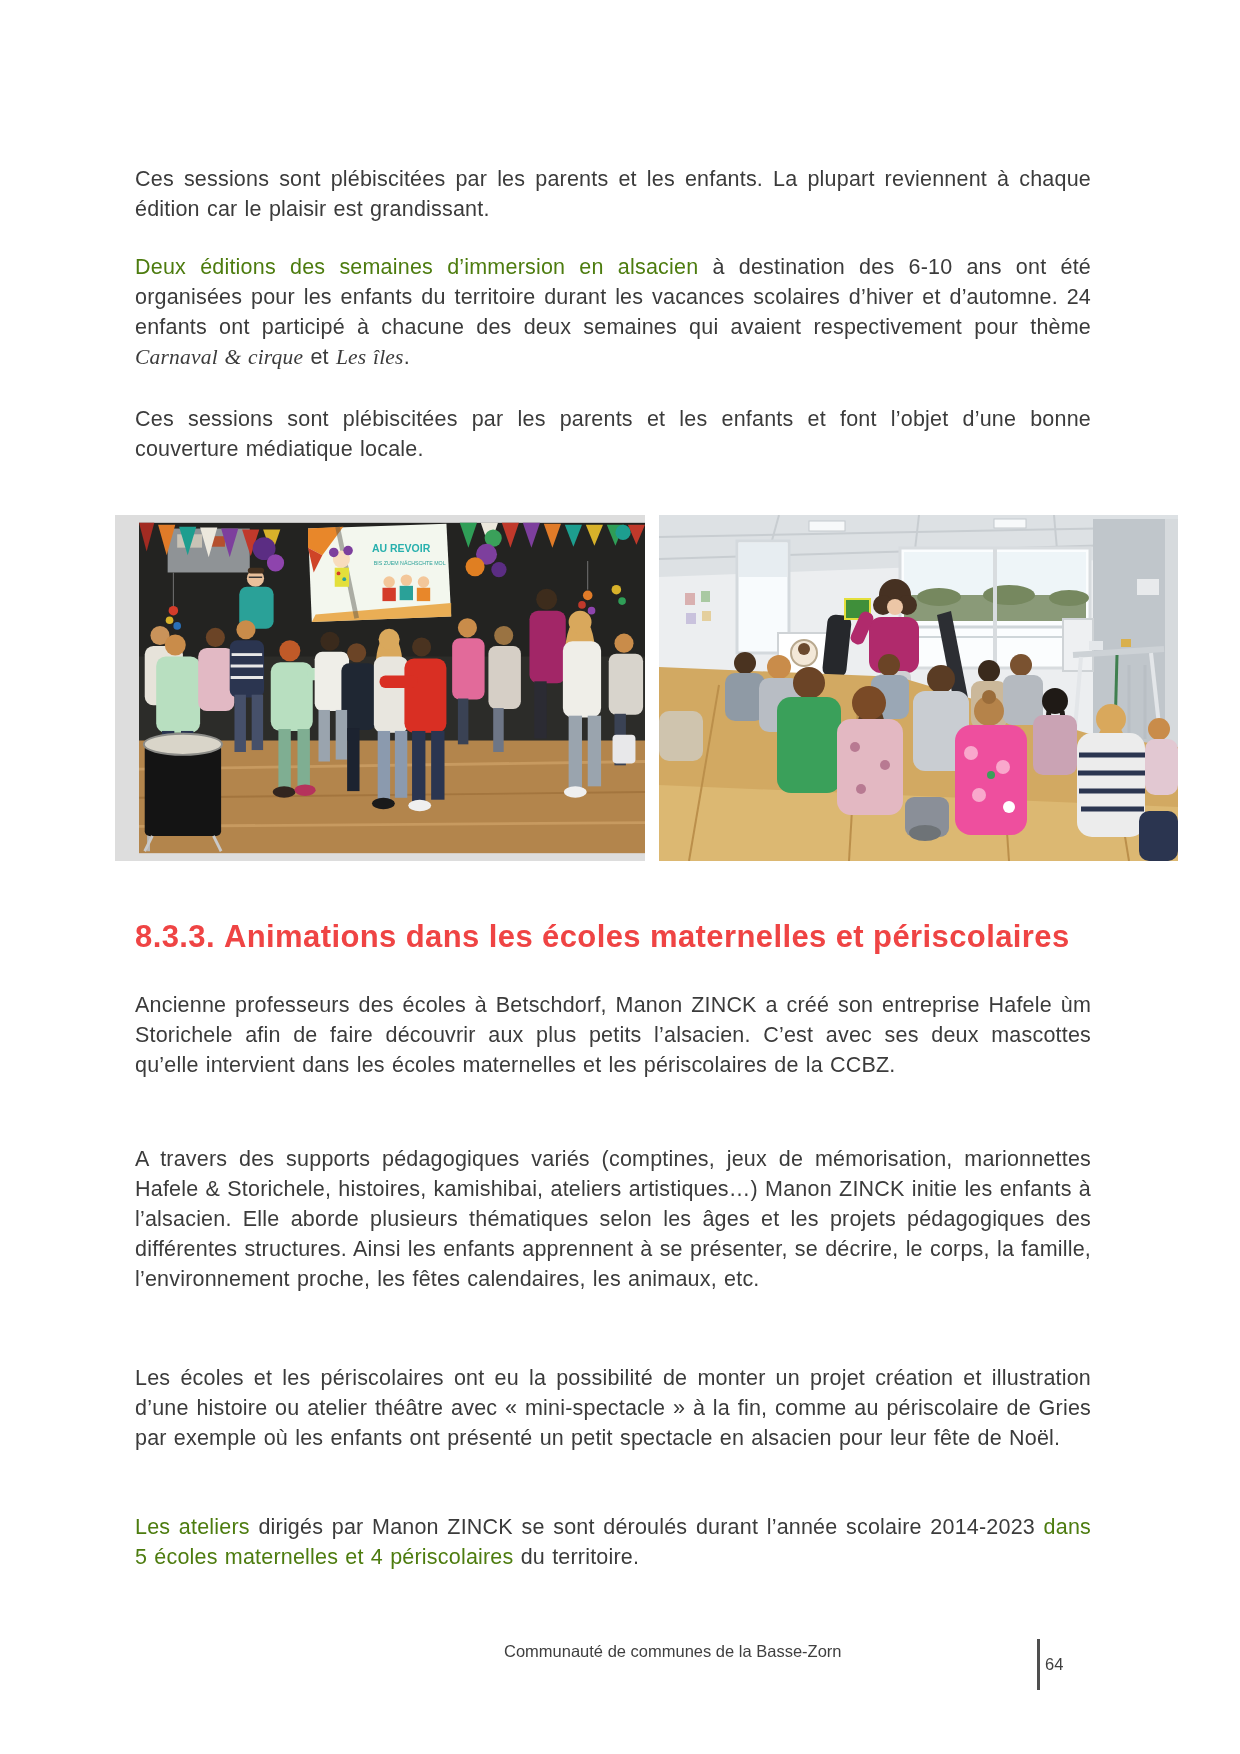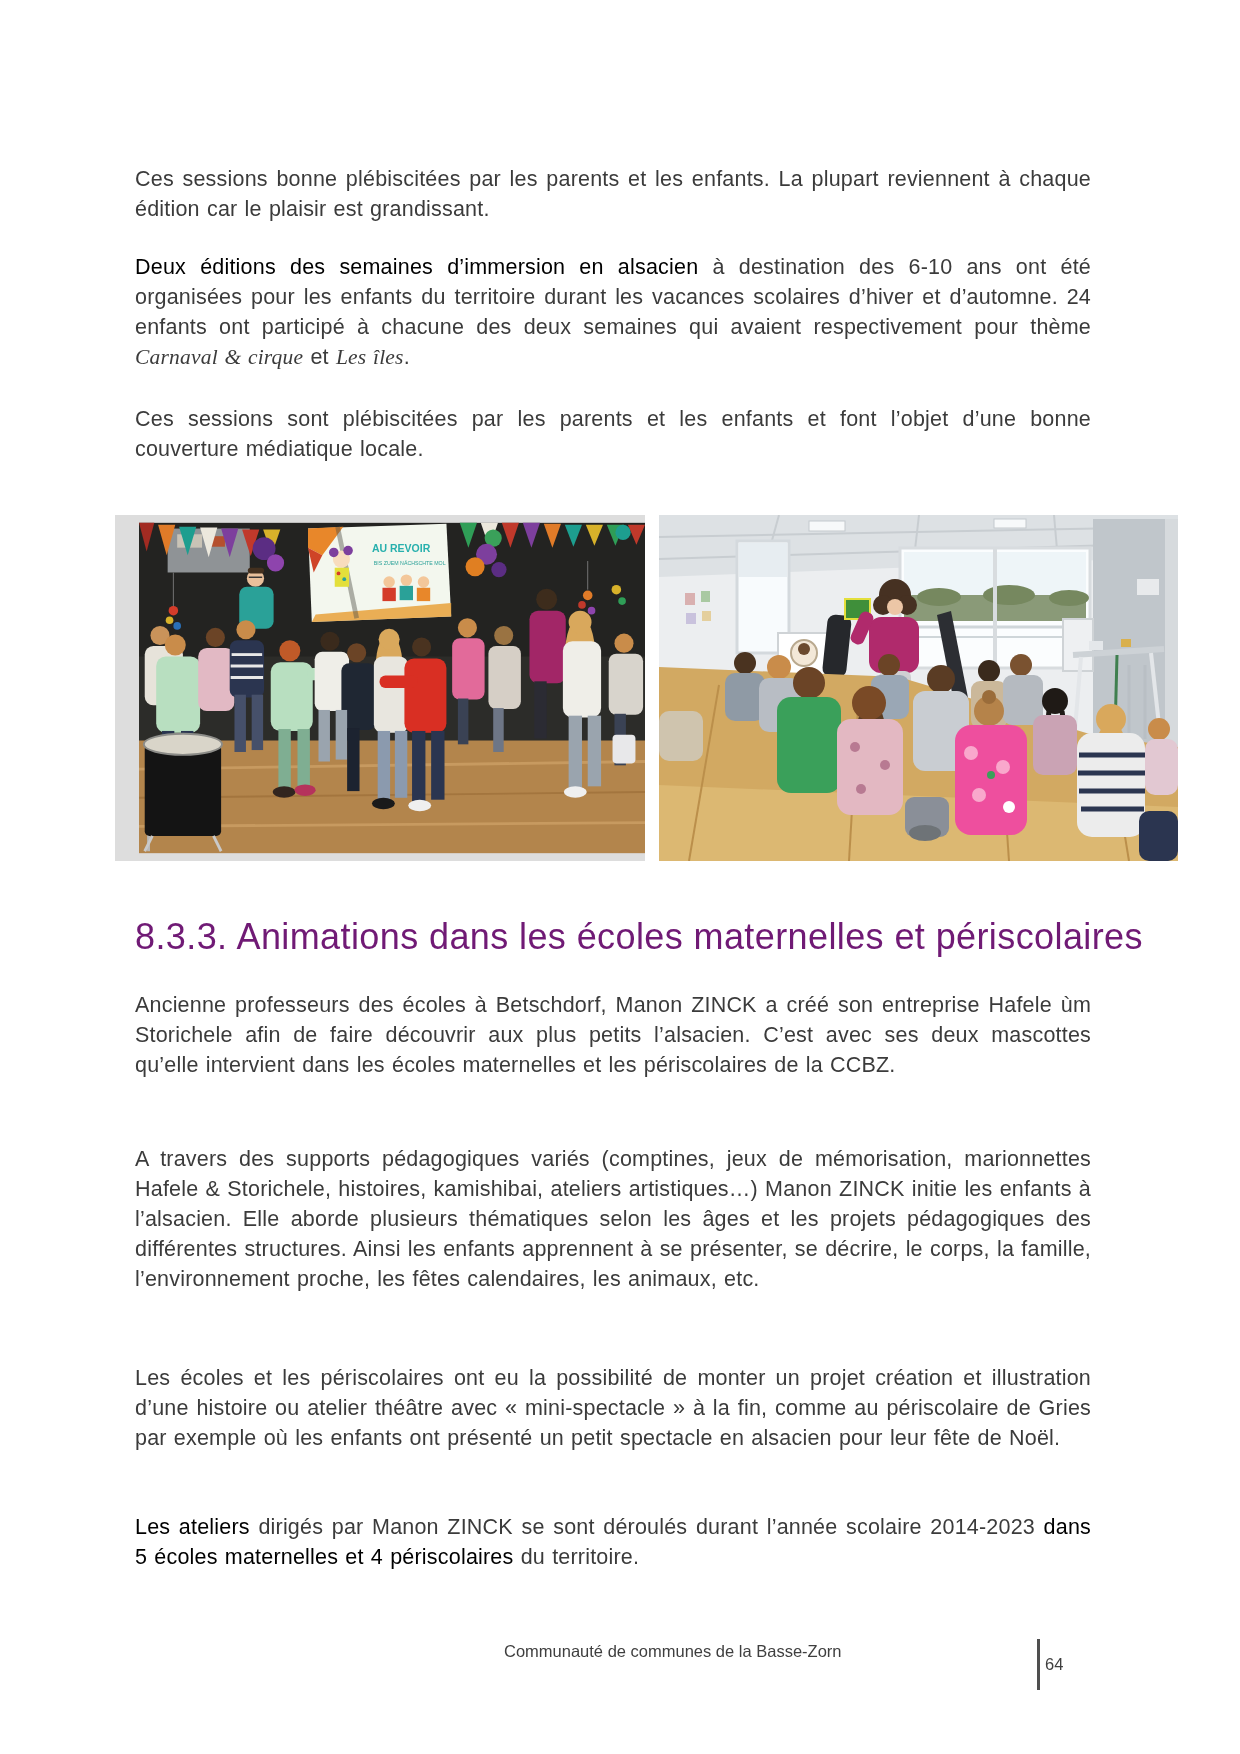"Ces sessions bonne plébiscitées par" p.para { text: bonne -> sont }
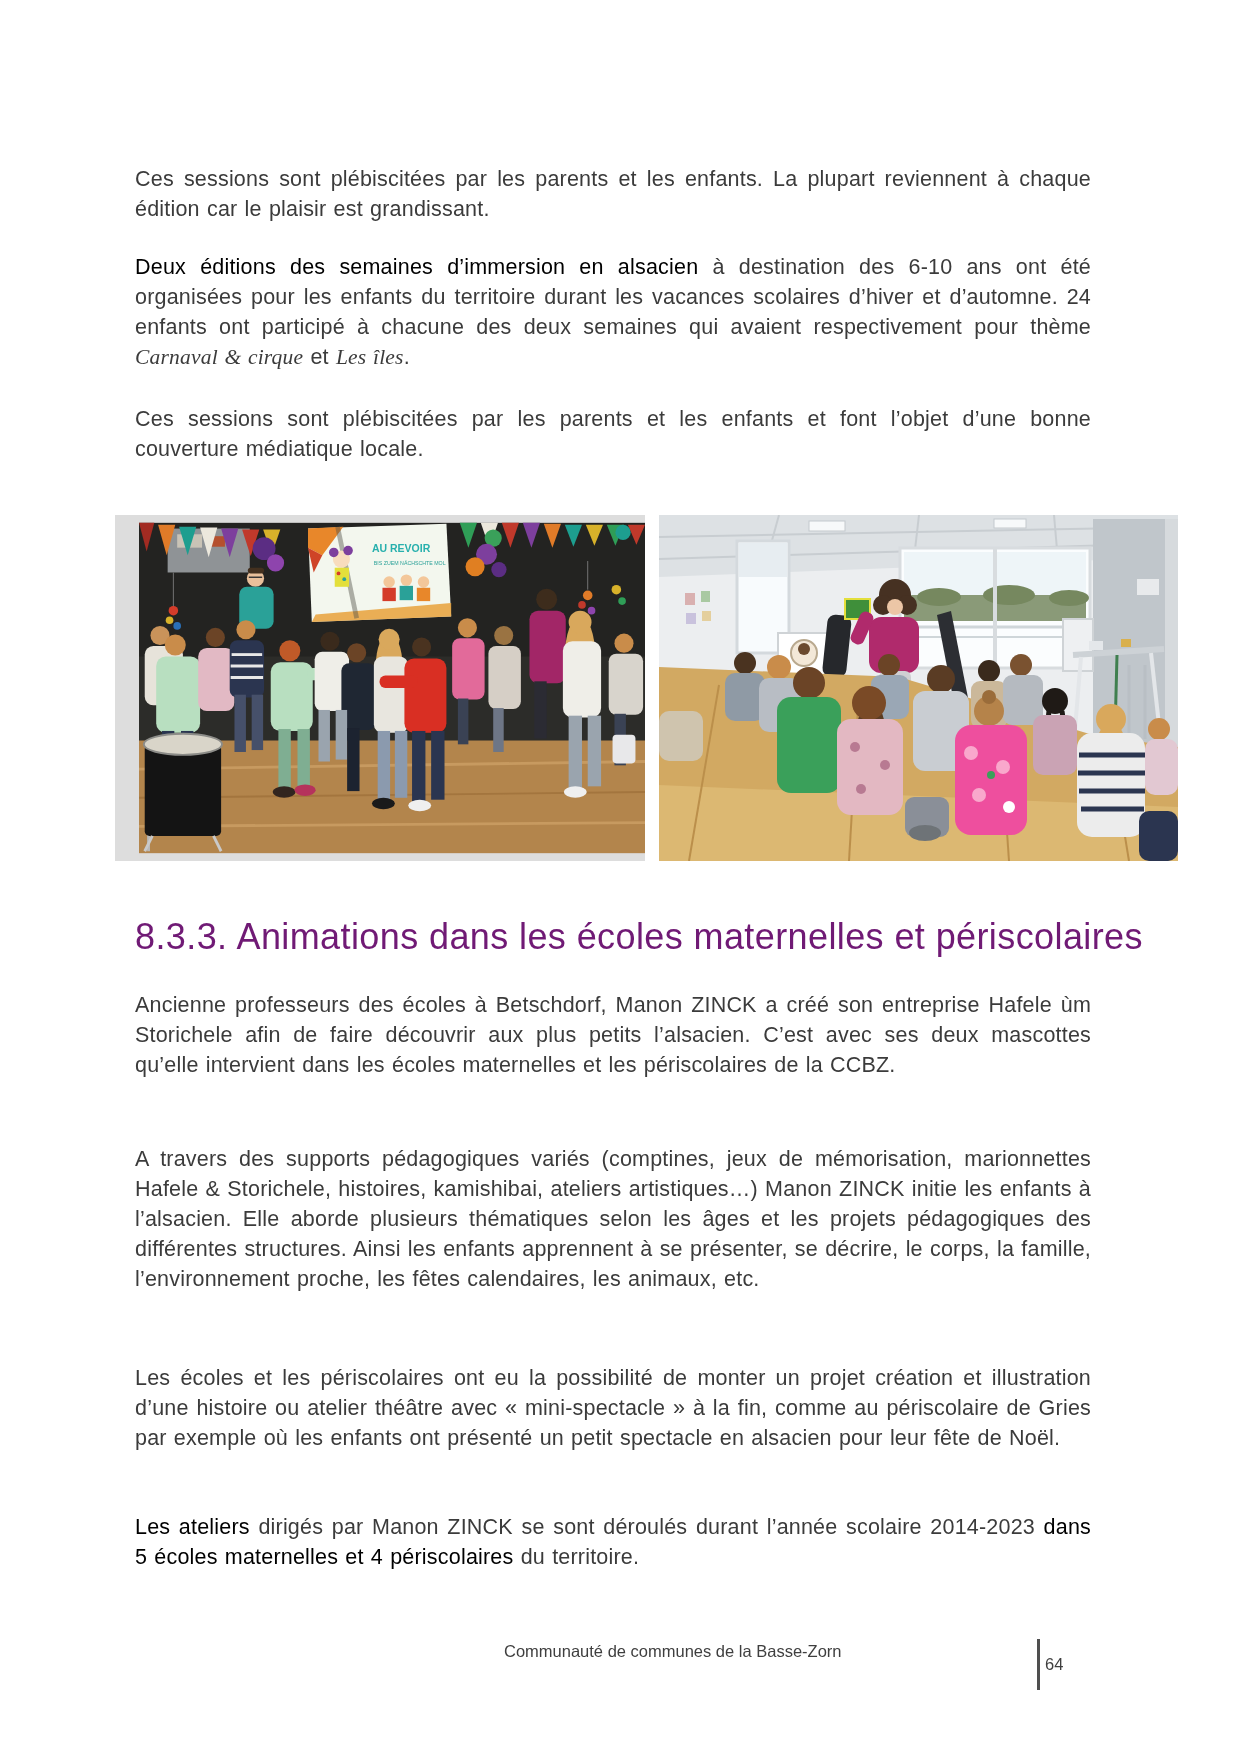"Deux éditions des semaines d’immersion" .accent { color: #000000 -> #4d7c0f }
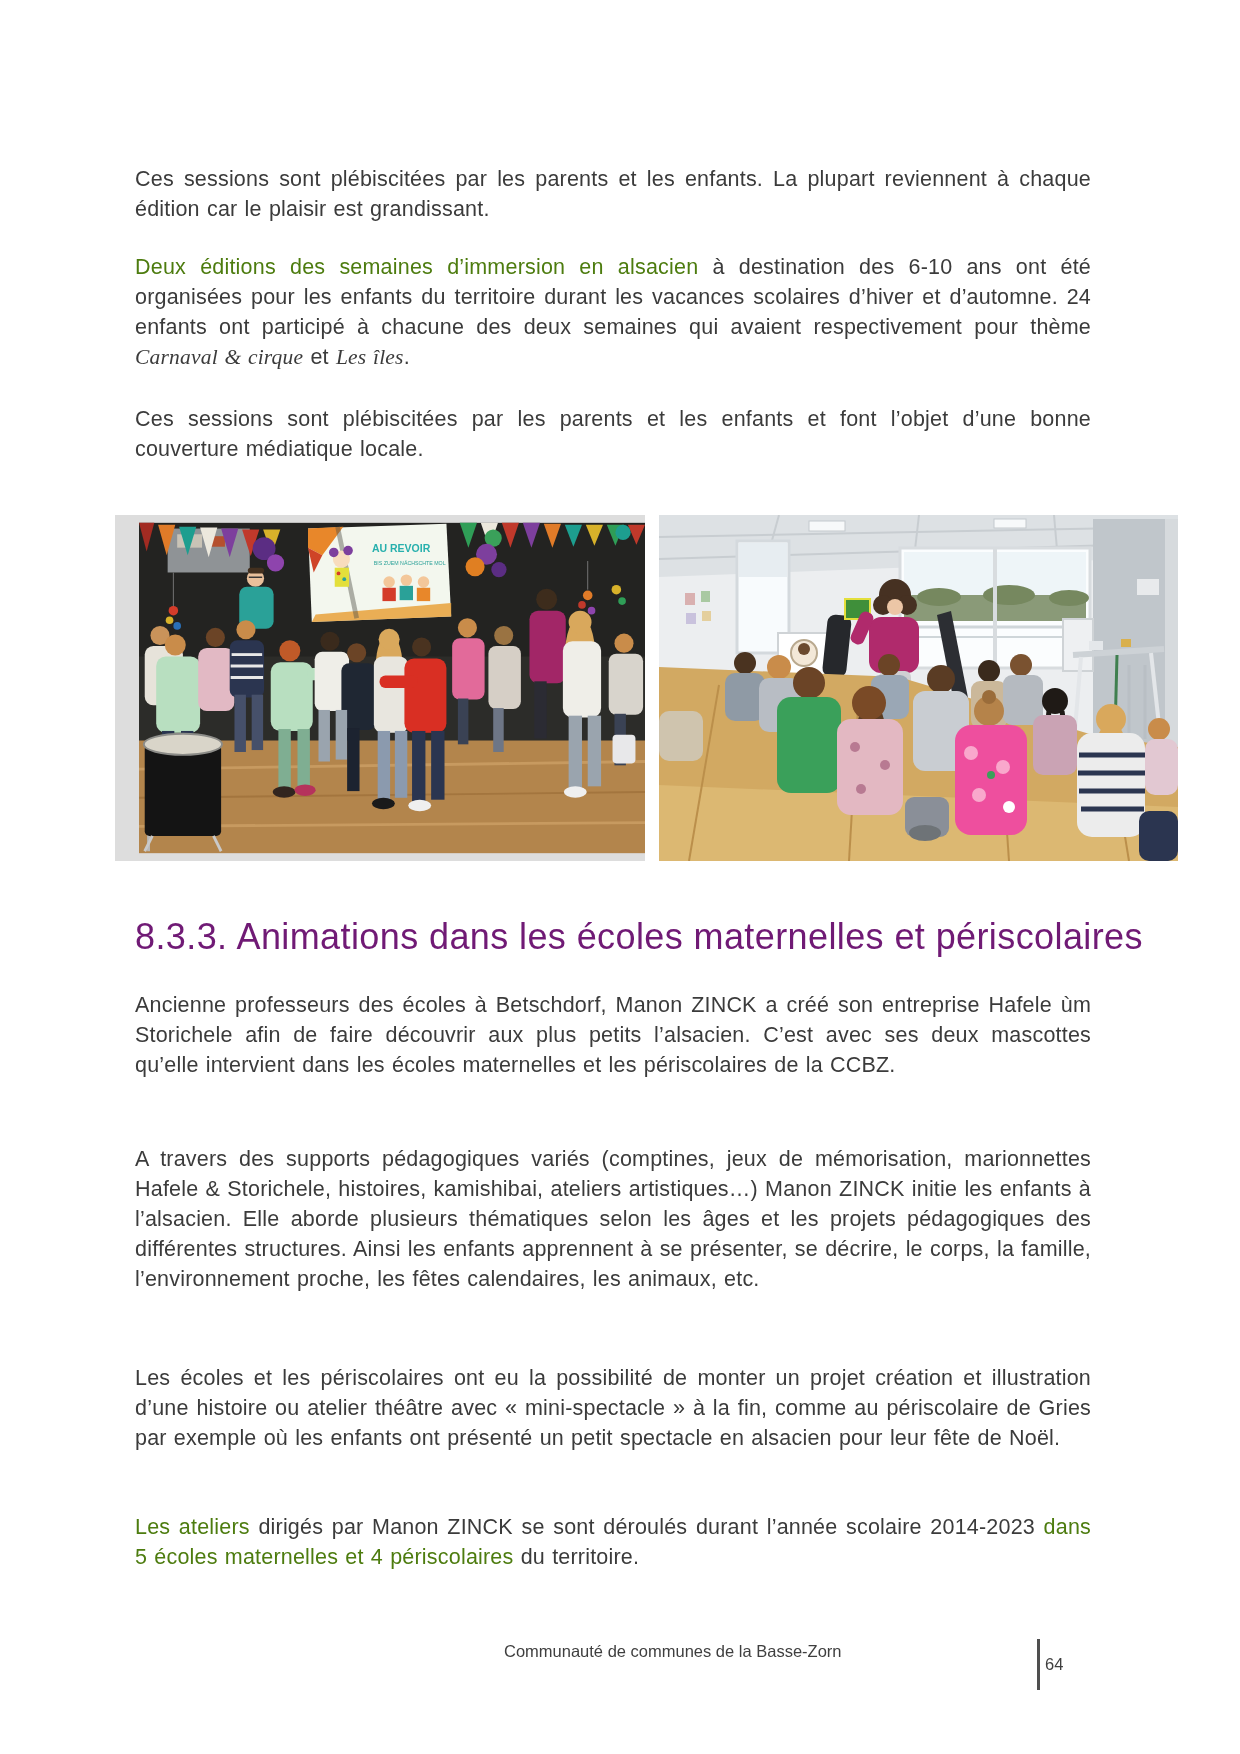"8.3.3. Animations dans les écoles" .heading { color: #701a75 -> #ef4444; font-size: 36px -> 31px; font-weight: 400 -> 700 }
